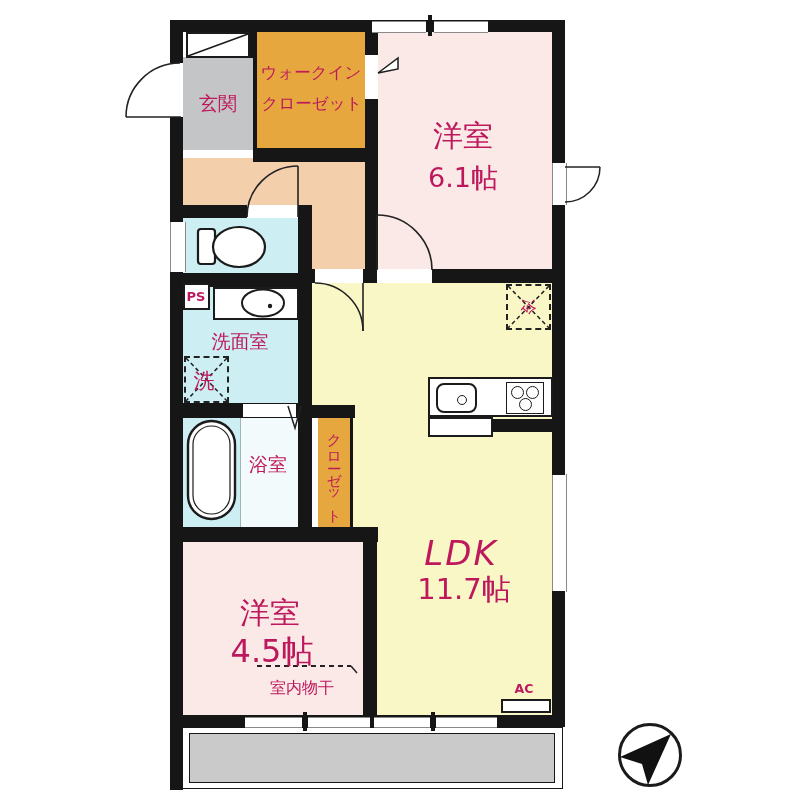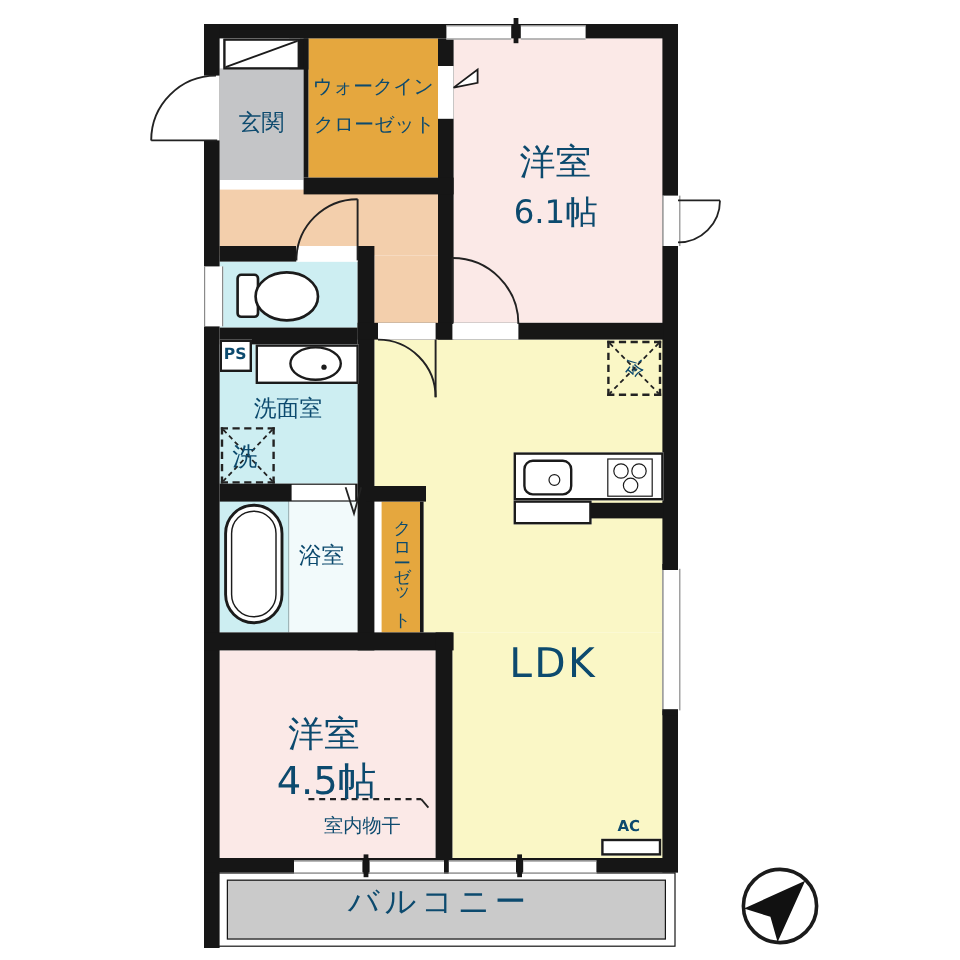"ウォークイン" .label { color: #0c4a6e -> #be185d }
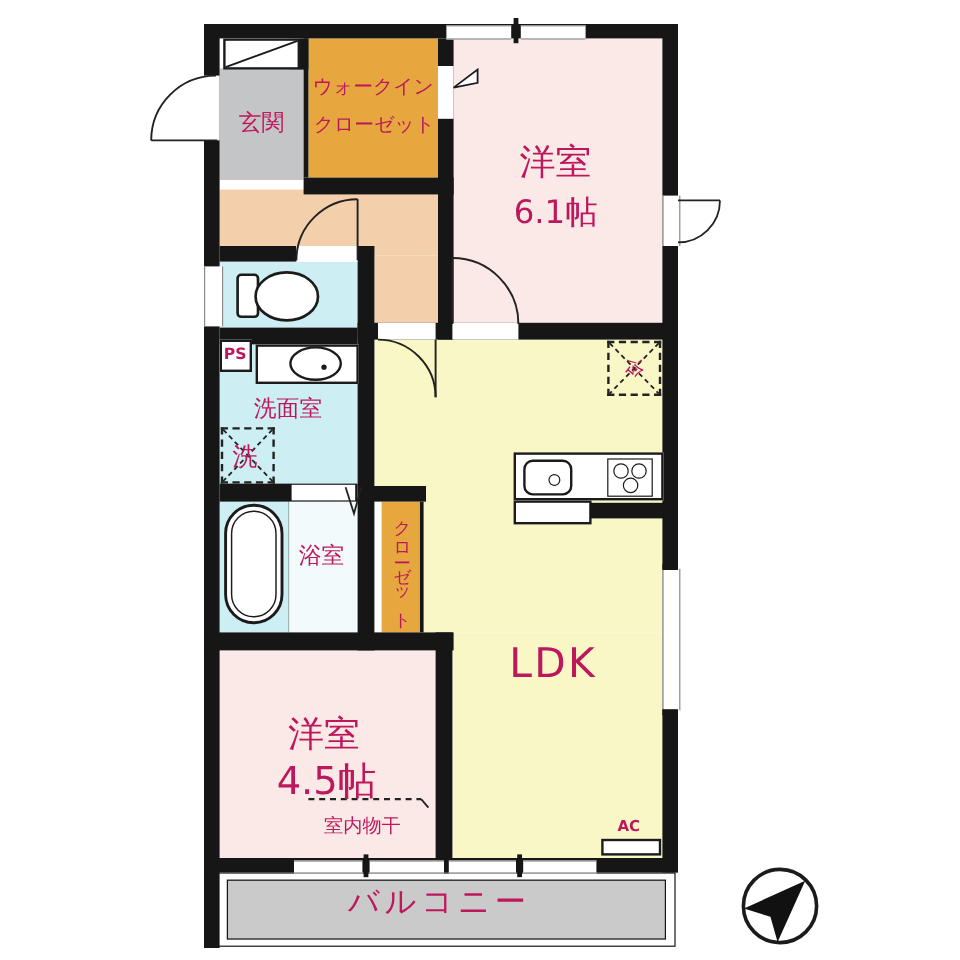"LDK" div.label { font-style: none -> italic }
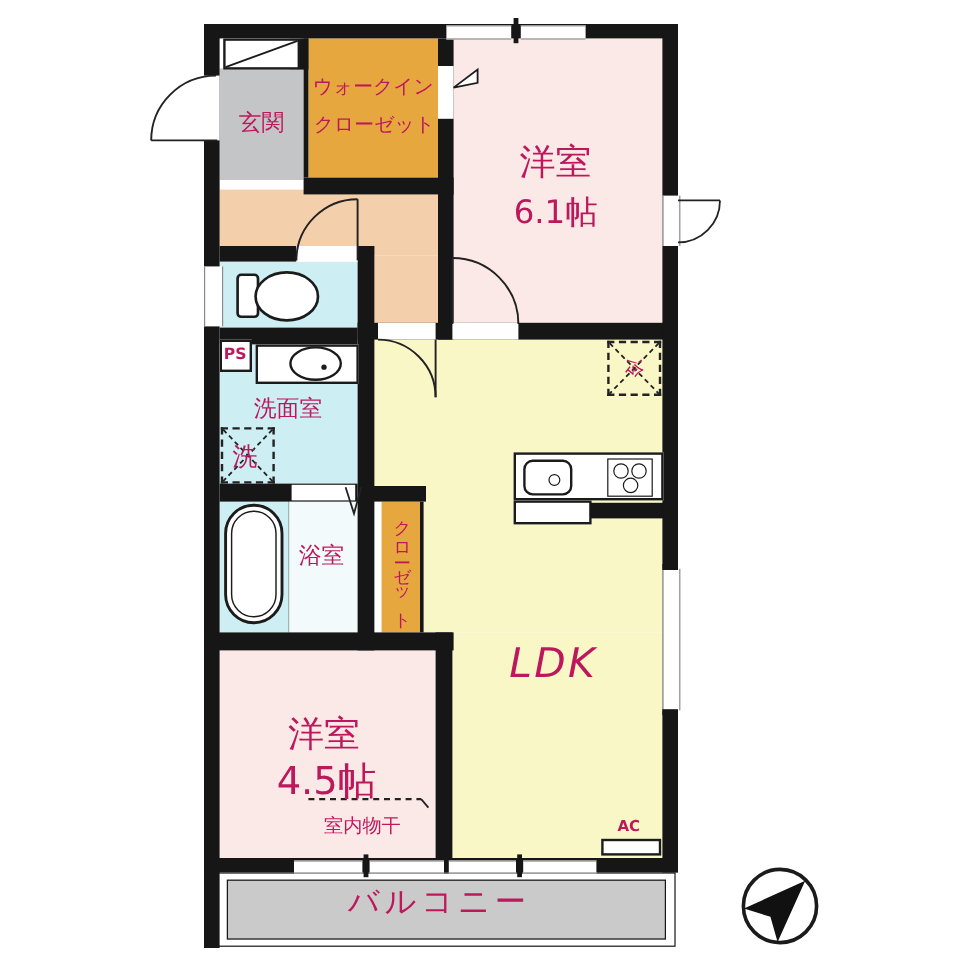"11.7帖" div.label { html: none -> <div>11.7帖</div> }
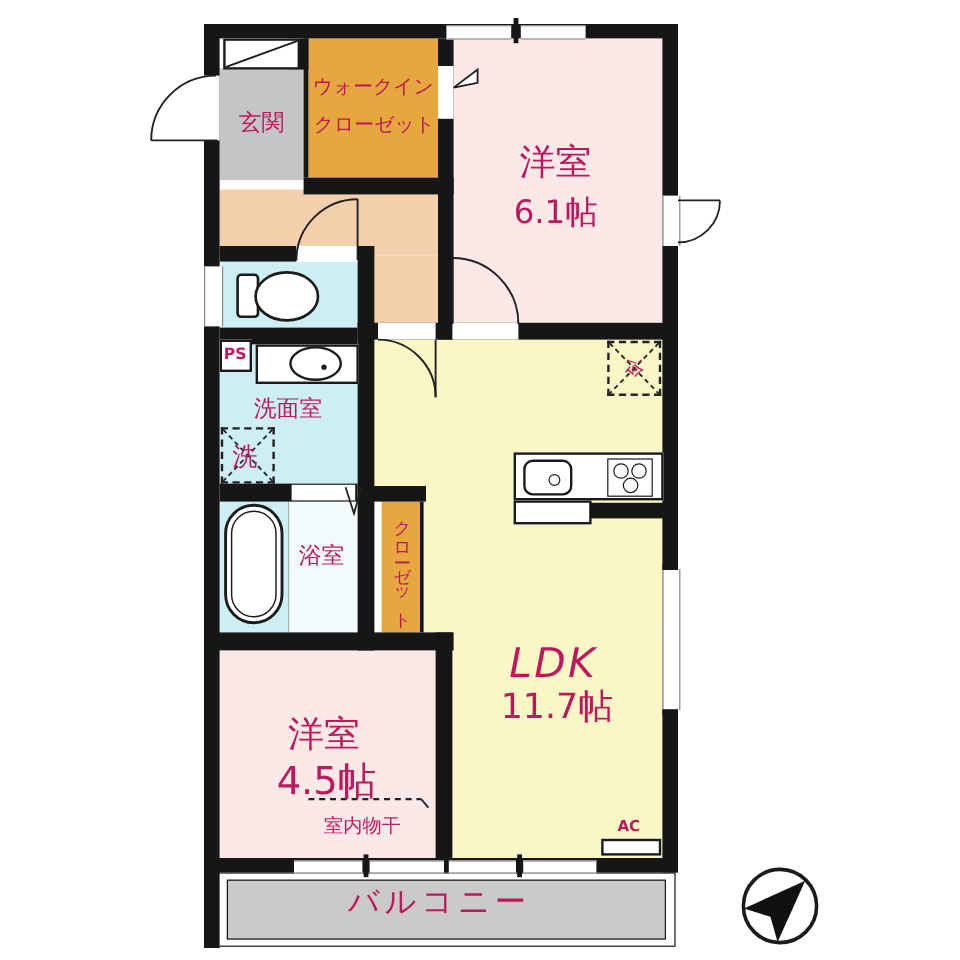"バルコニー" div.label { html: <div>バルコニー</div> -> none }
